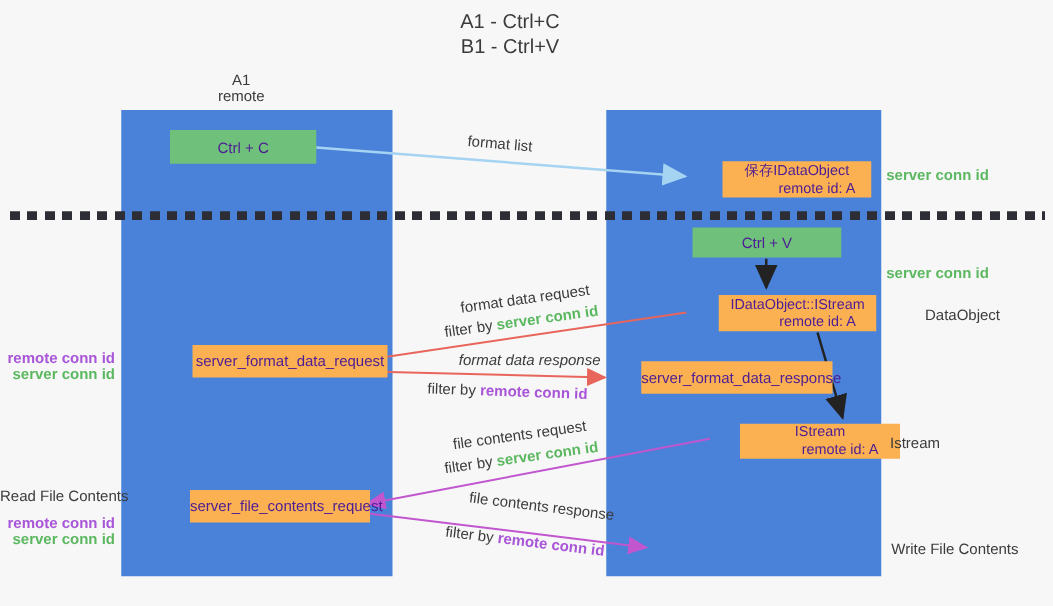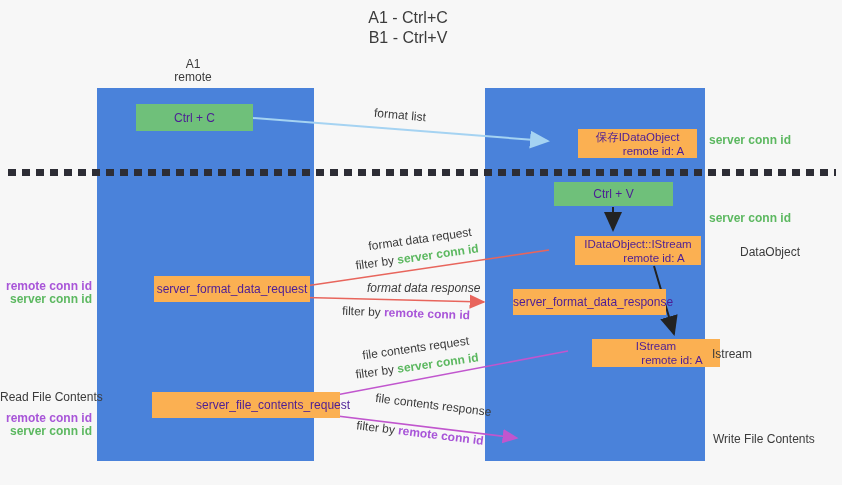"server_file_contents_request" .n-creq { padding-left: 44px -> none }
